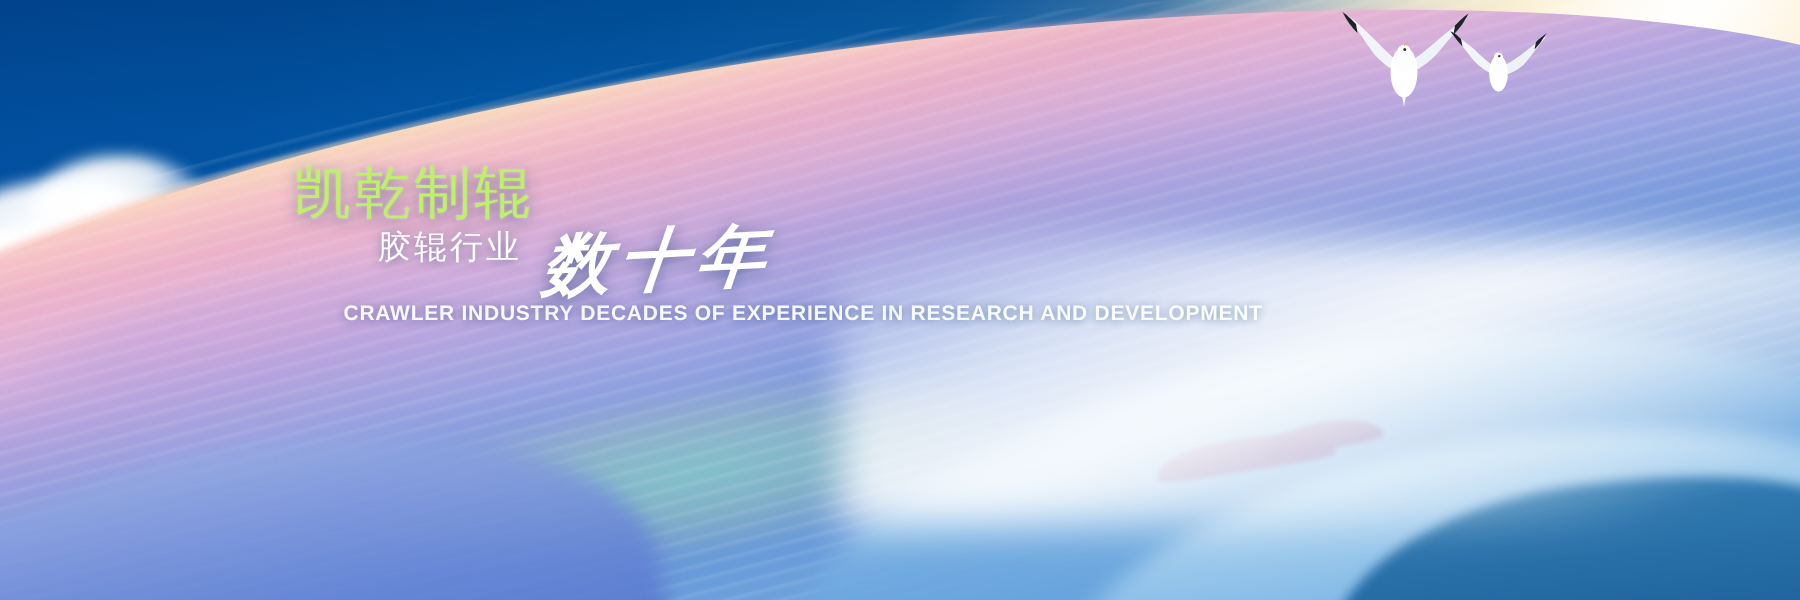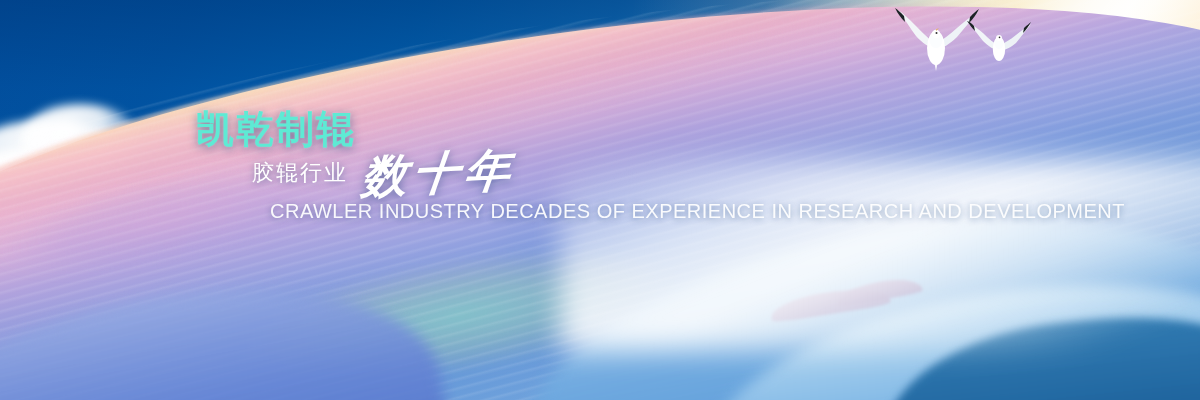"凯乾制辊" .line1 { color: #5eead4 -> #bef264; font-weight: bold -> normal }
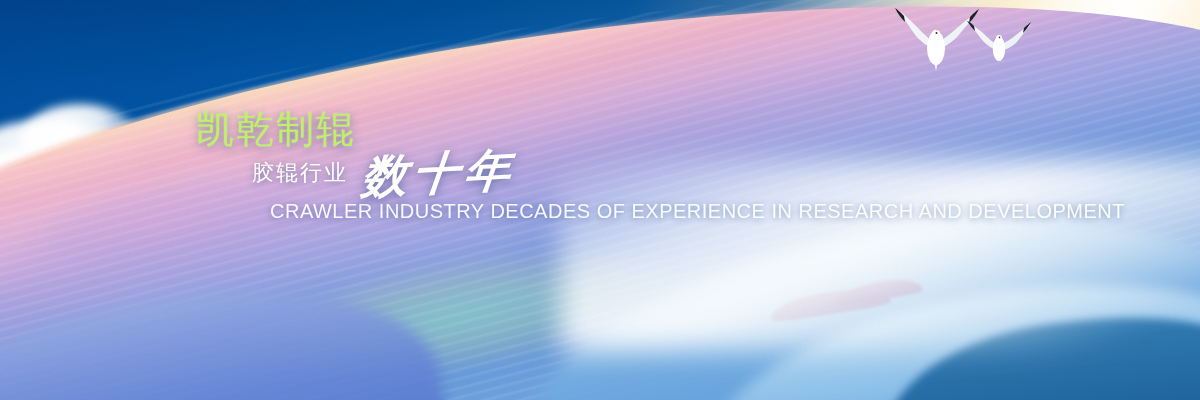"胶辊行业" .line2 { align-items: center -> flex-start }
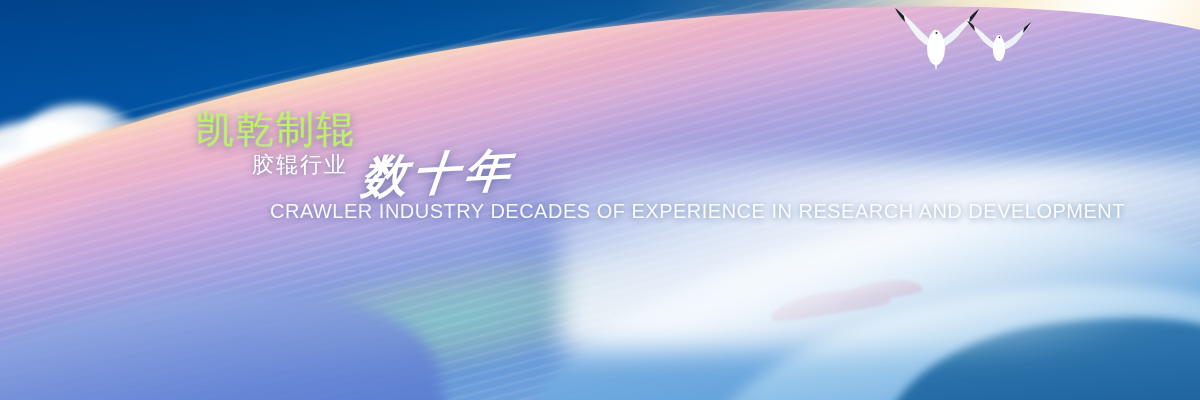"CRAWLER INDUSTRY DECADES OF EXPERIENCE" .line3 { font-size: 20px -> 14px; font-weight: none -> bold; margin-left: 74px -> 33px }
